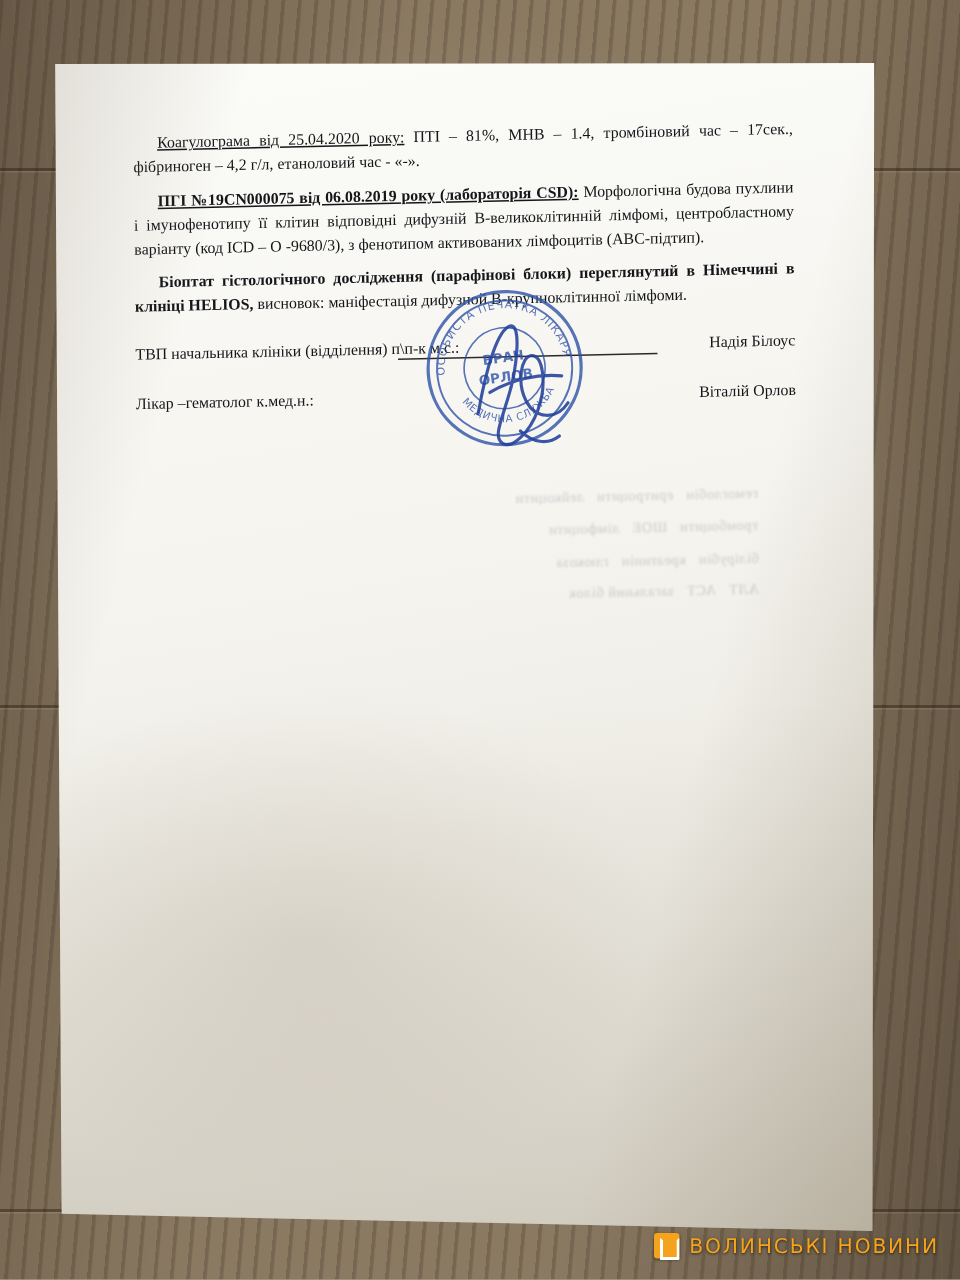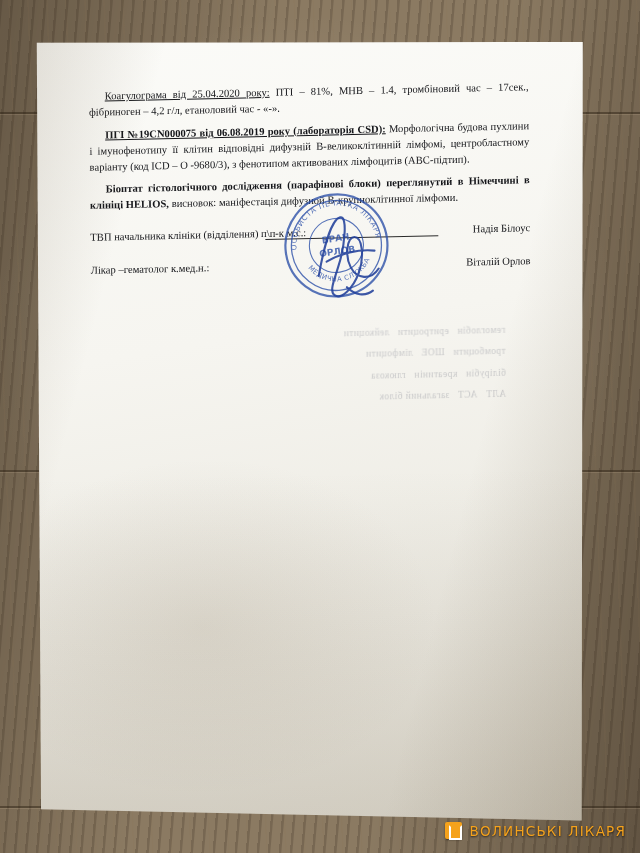"ВОЛИНСЬКІ ЛІКАРЯ" span.wm-text-orange { text: ЛІКАРЯ -> НОВИНИ }
